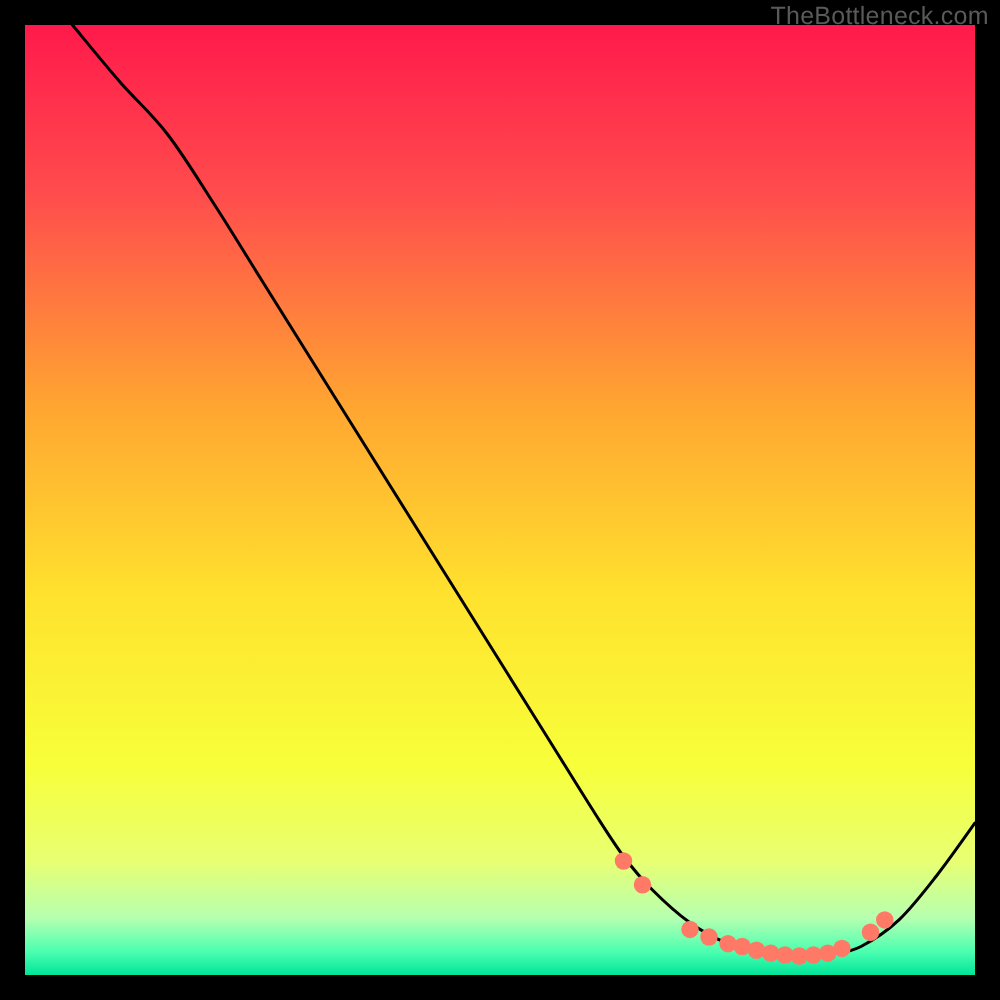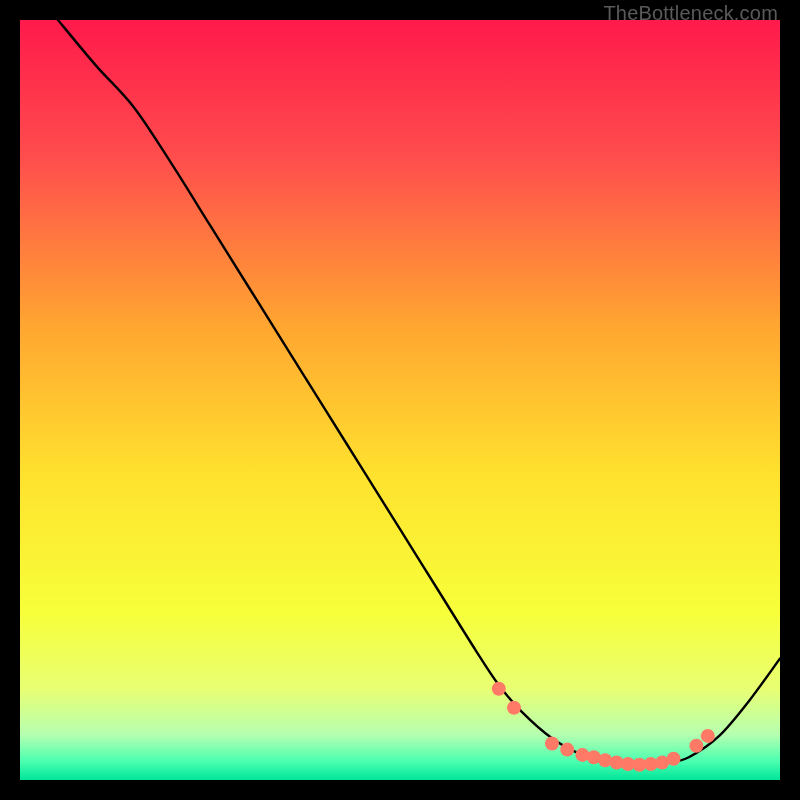"TheBottleneck.com" .attribution { right: 22px -> 9px }
